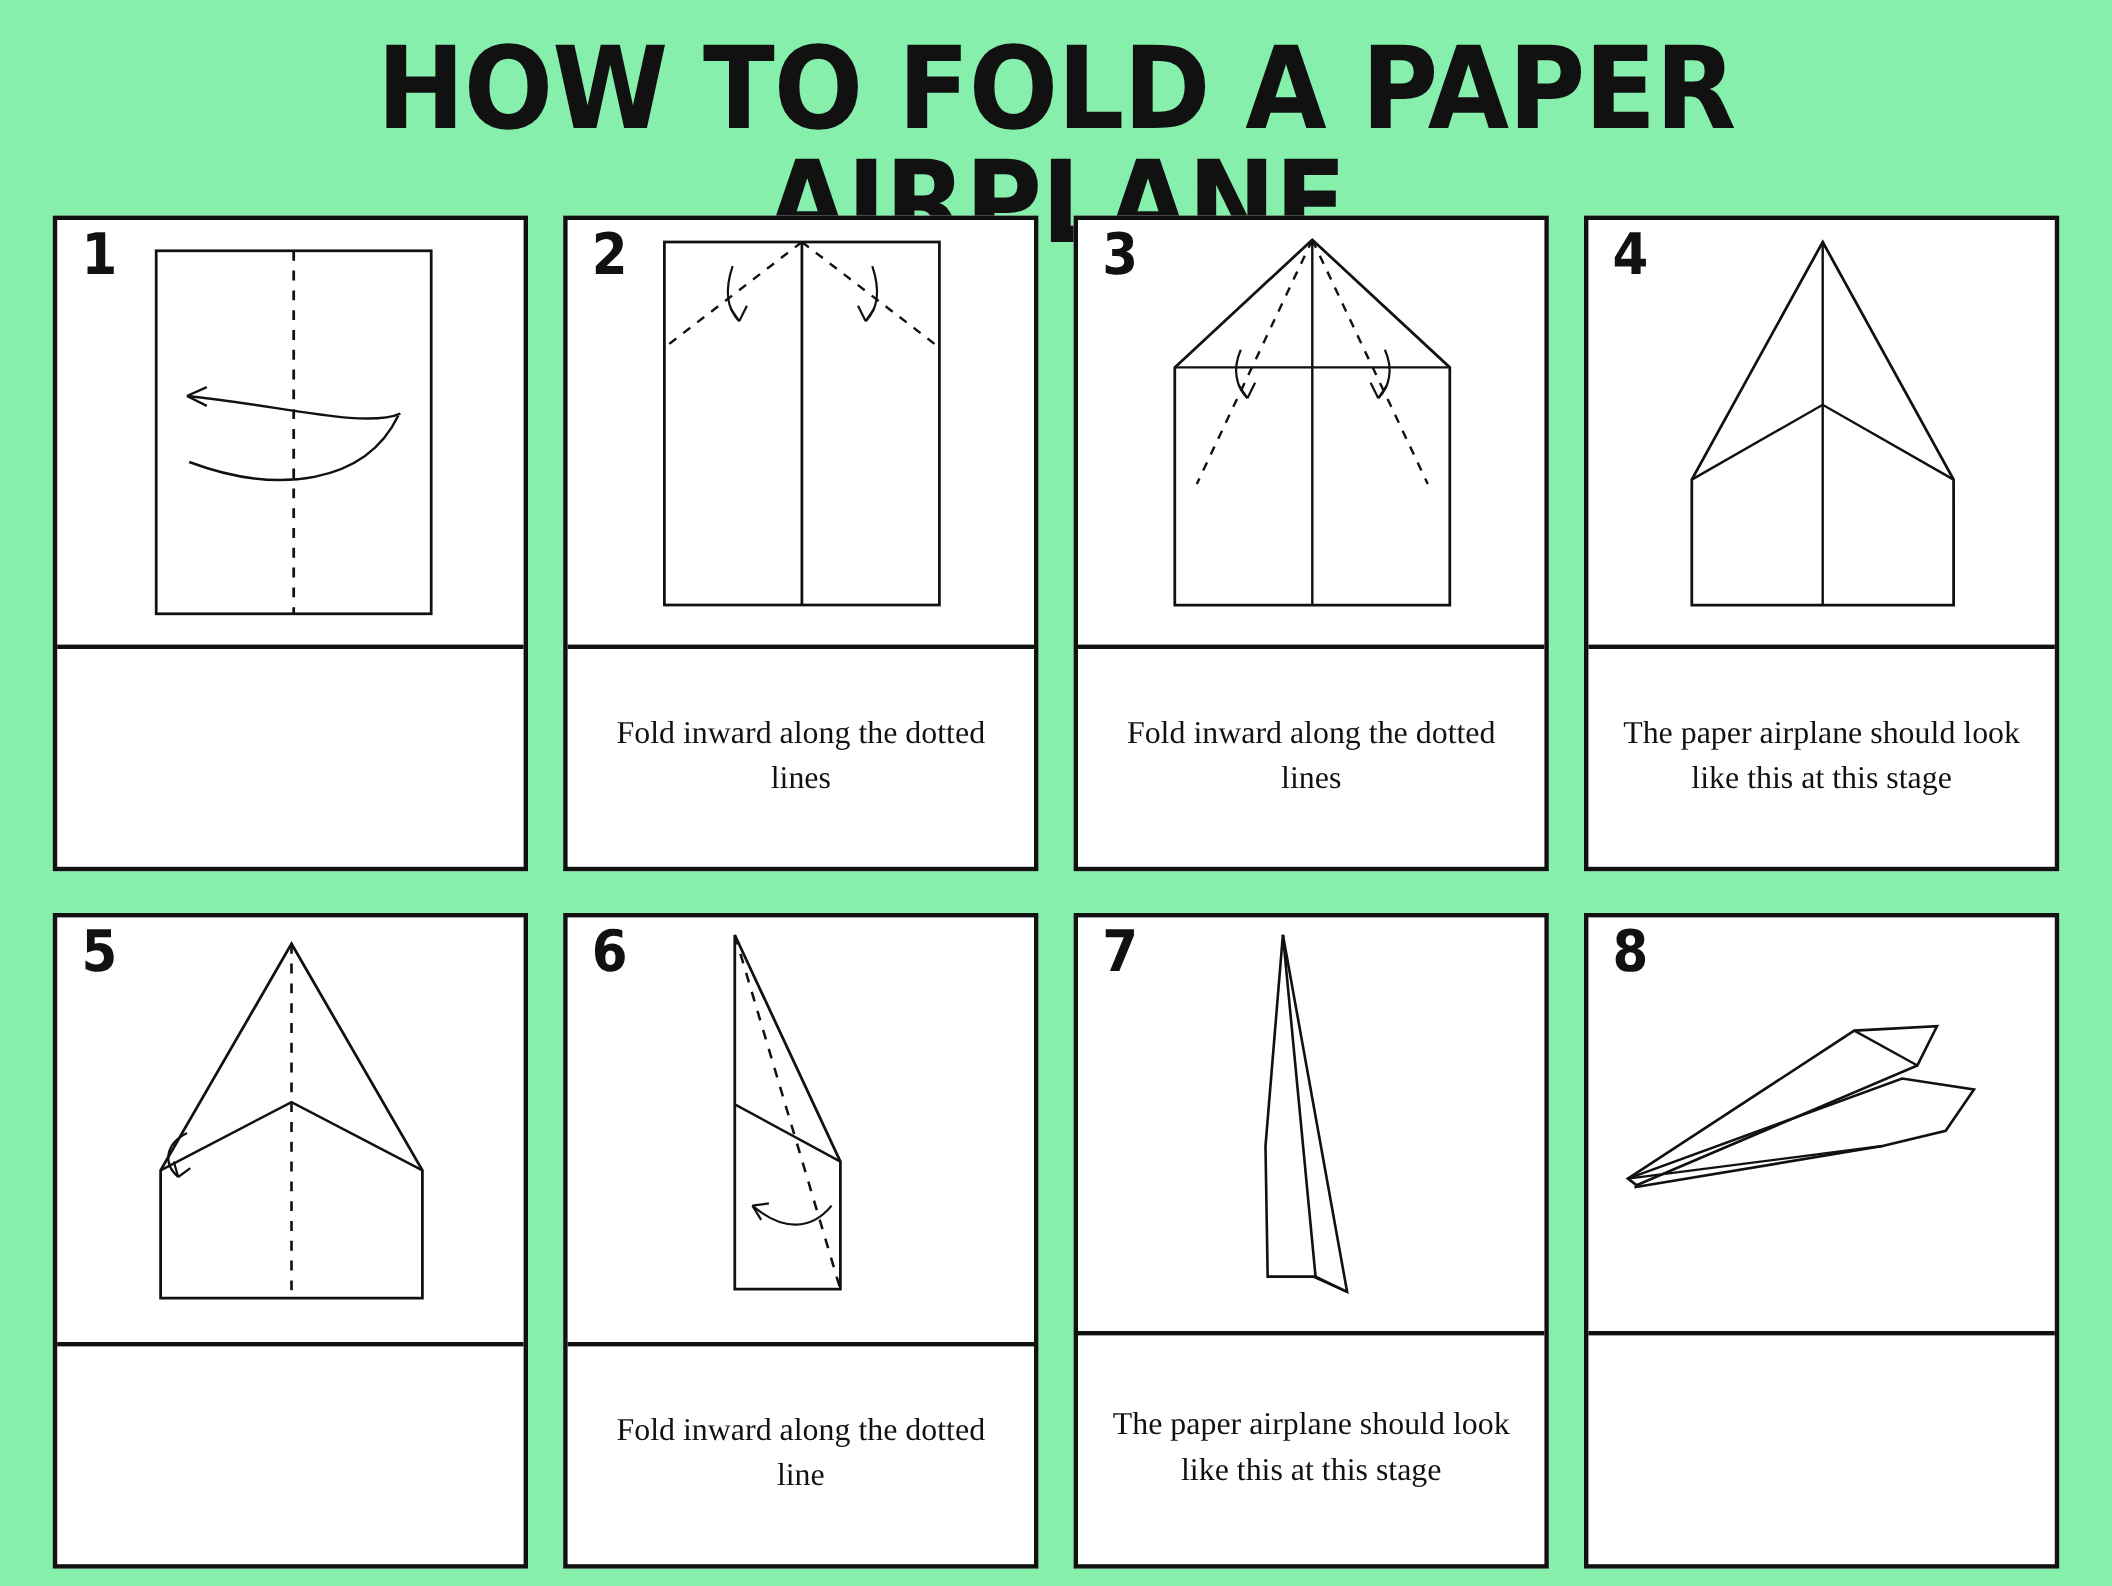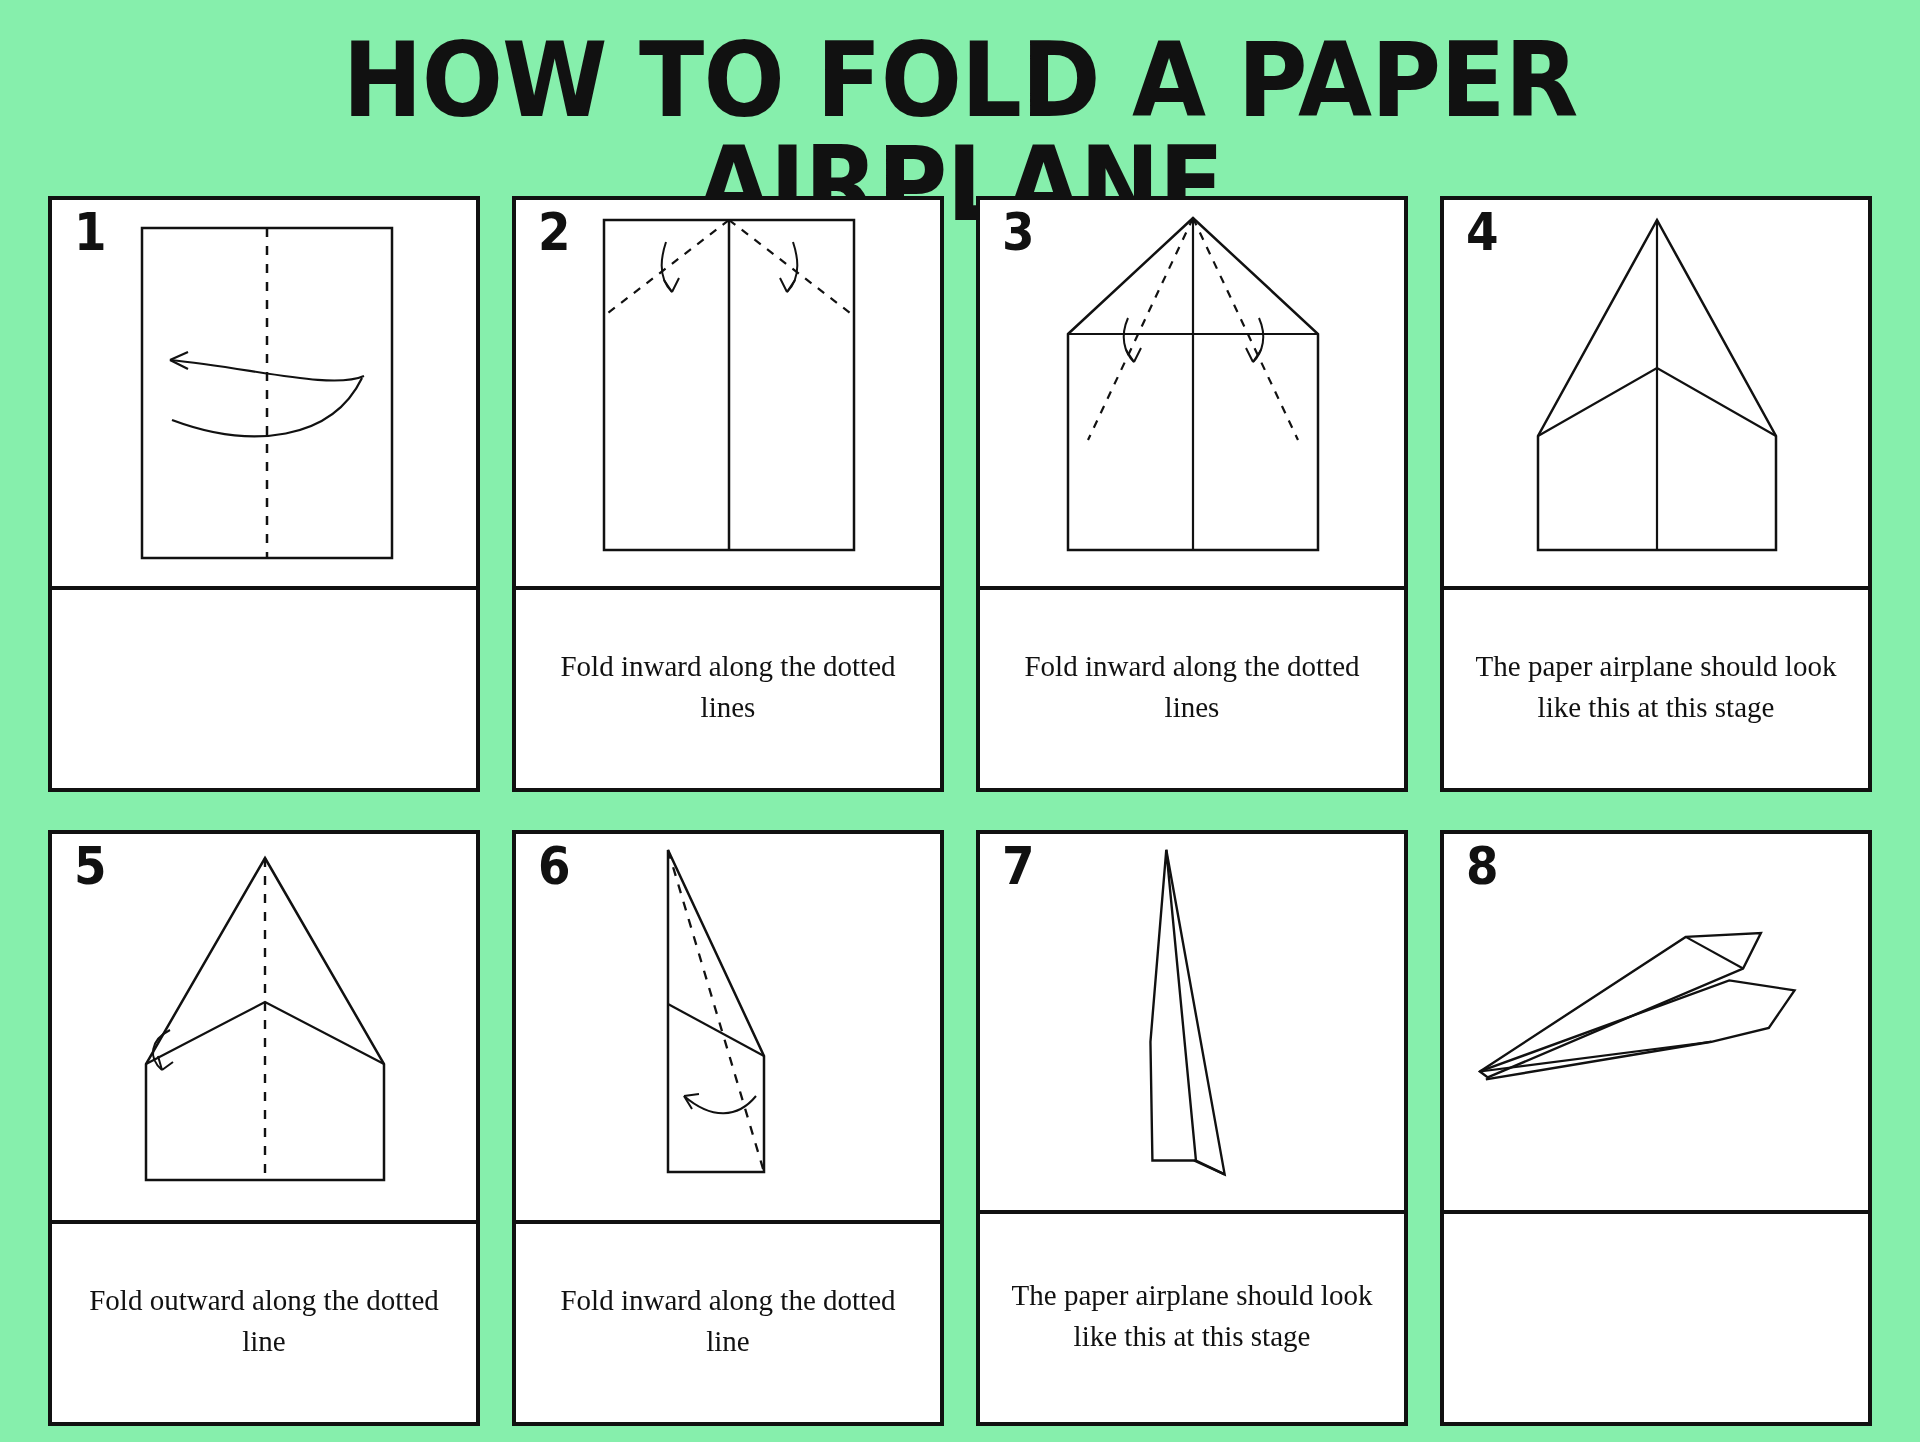"Fold outward along the dotted" div.caption { html: <div>Fold outward along the dotted line</div> -> none }
